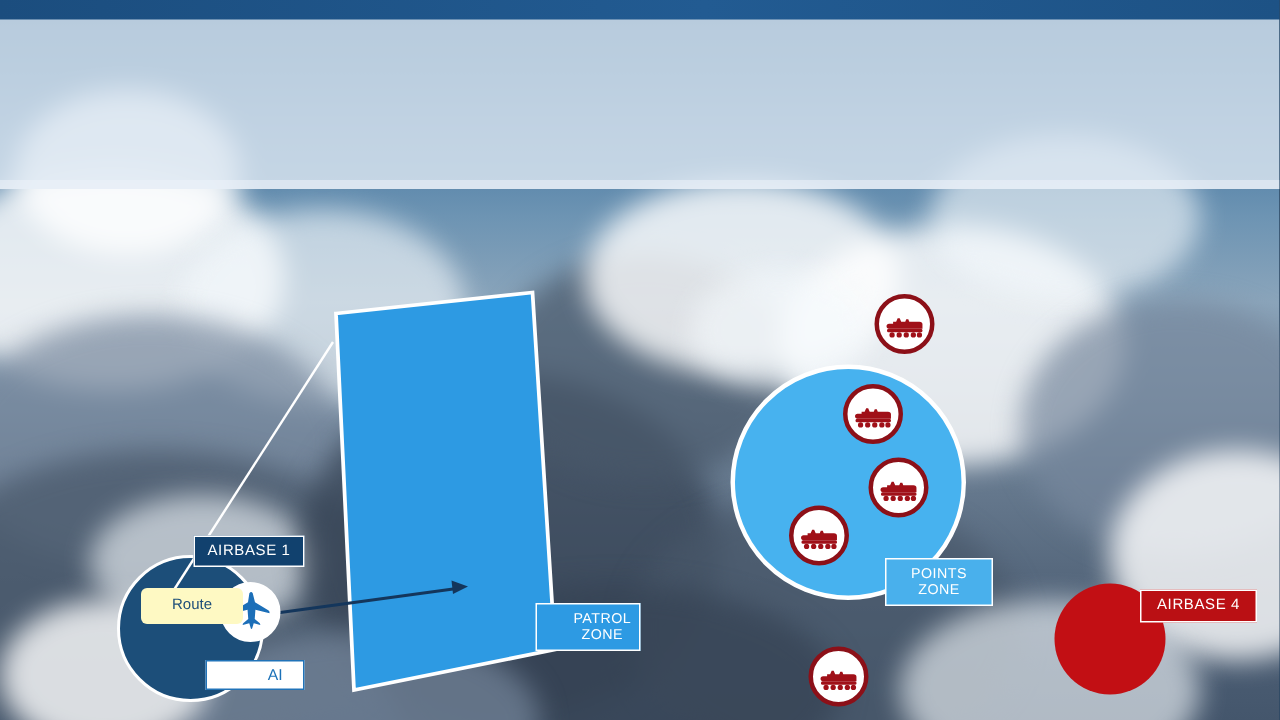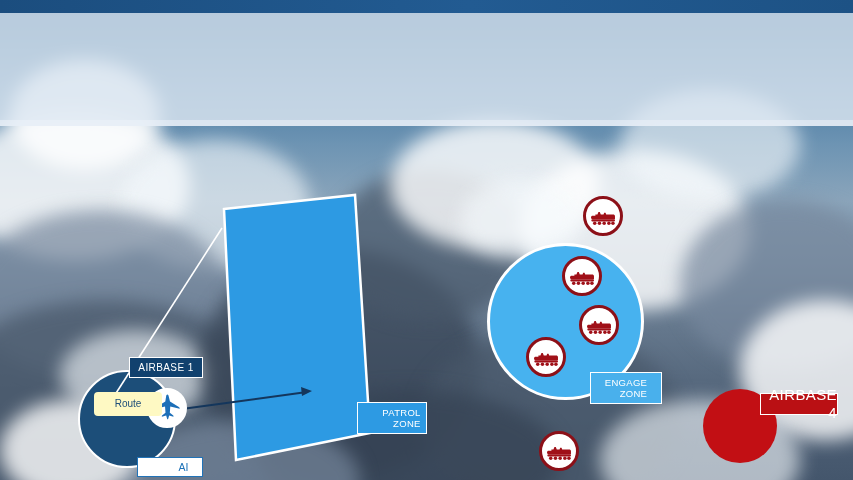"AIRBASE 1" .chip { text-align: right -> center }
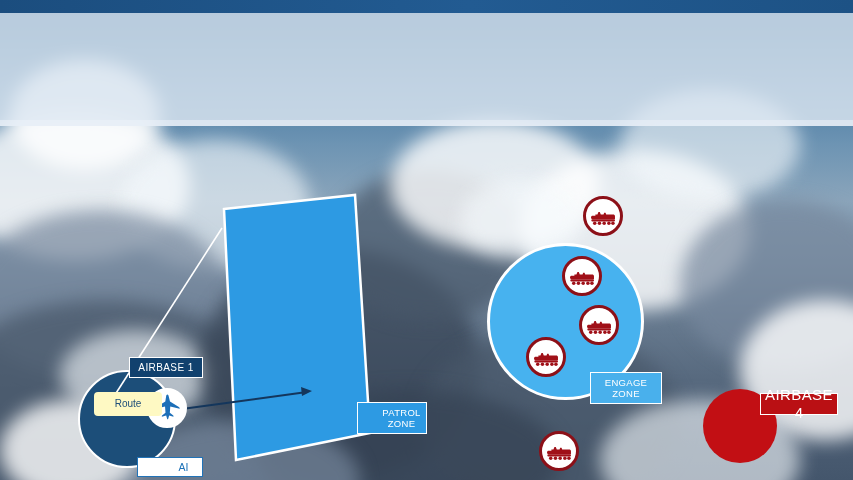"ENGAGE" div.chip { text: ENGAGE -> POINTS }
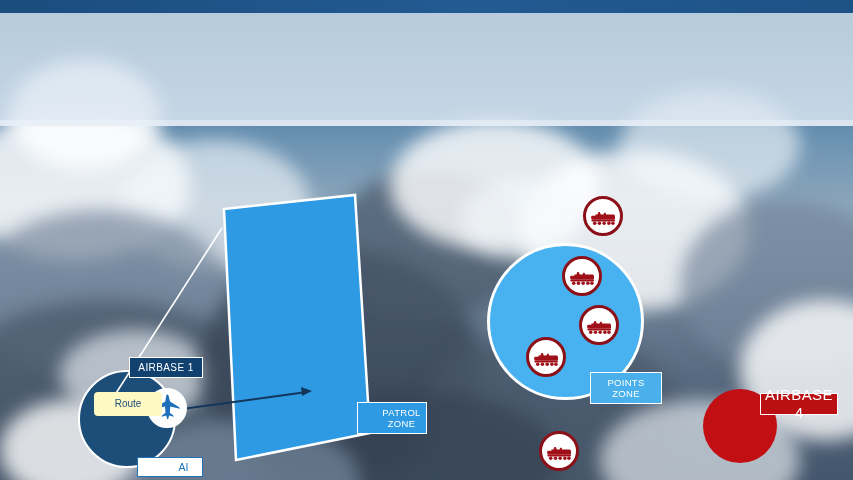"AIRBASE 4" .chip-airbase4 { font-size: 15px -> 10px }
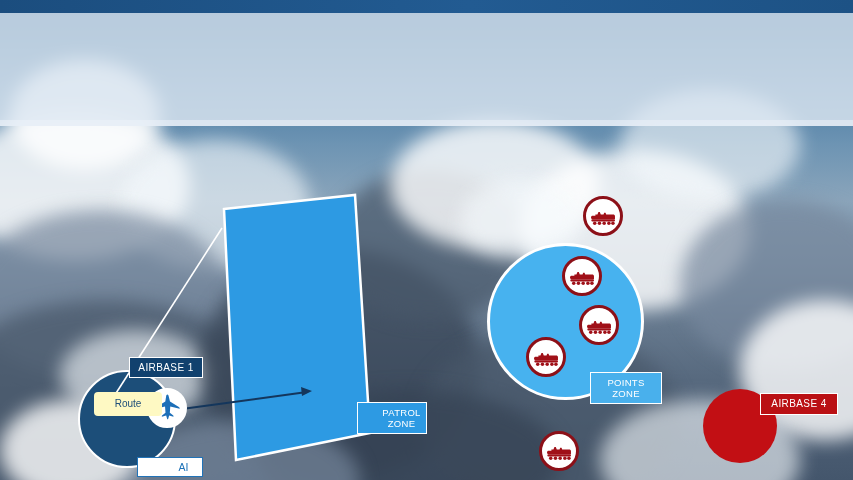"AI" .chip-ai { top: 457px -> 440px }
